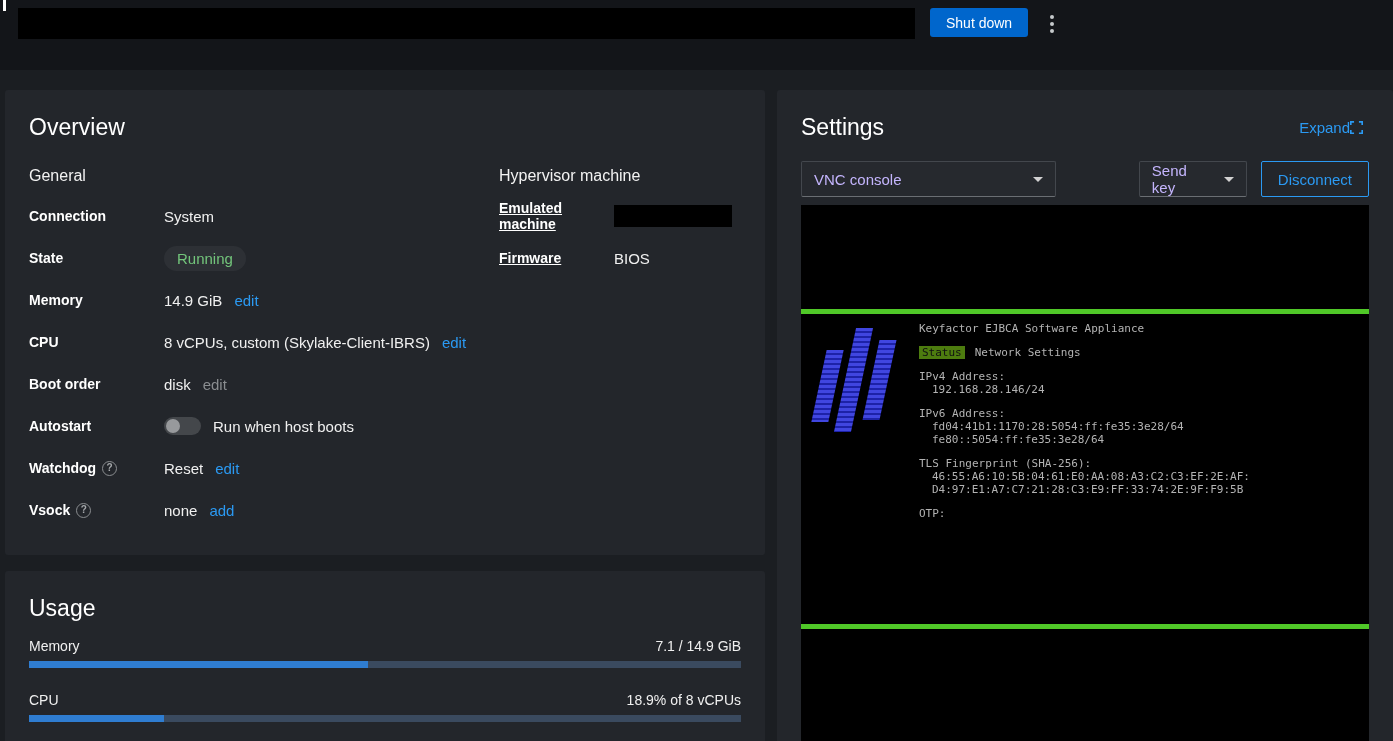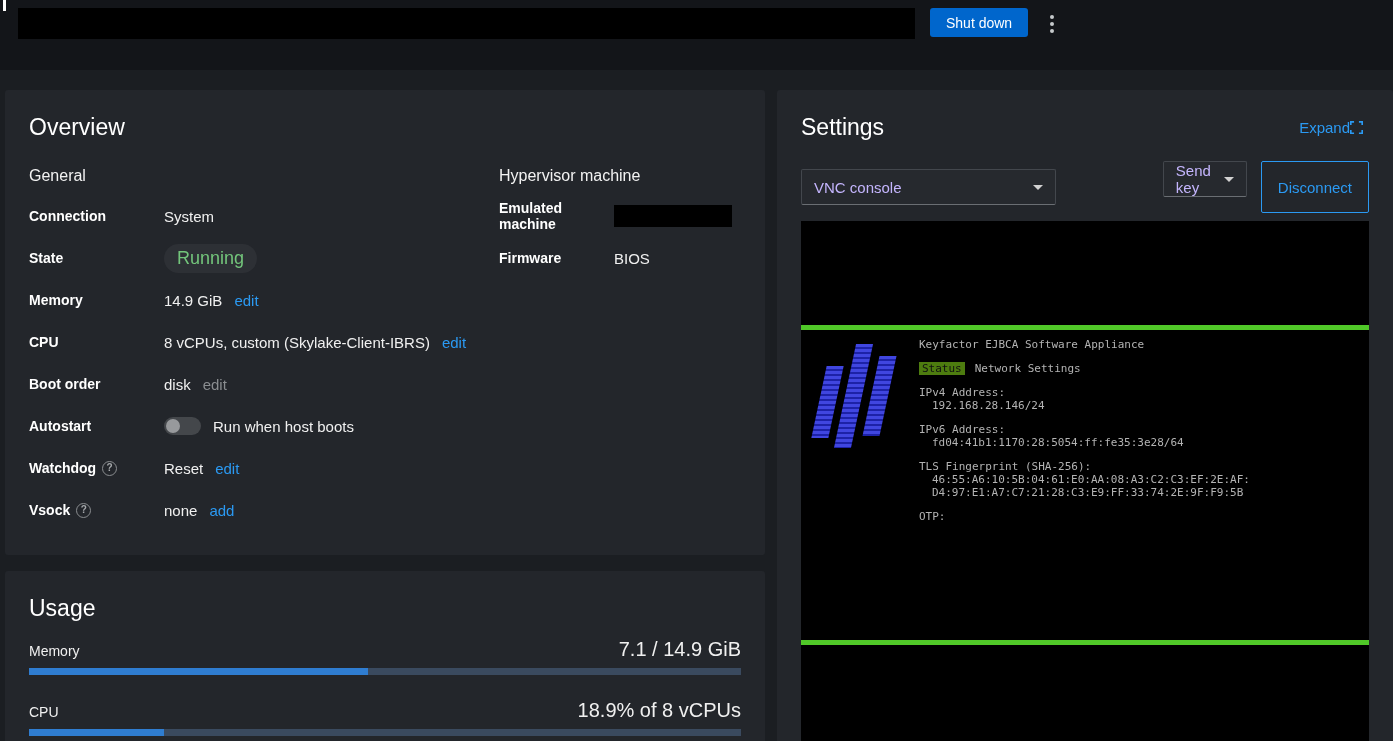"Send key" .select-sendkey { width: 84px -> 108px }
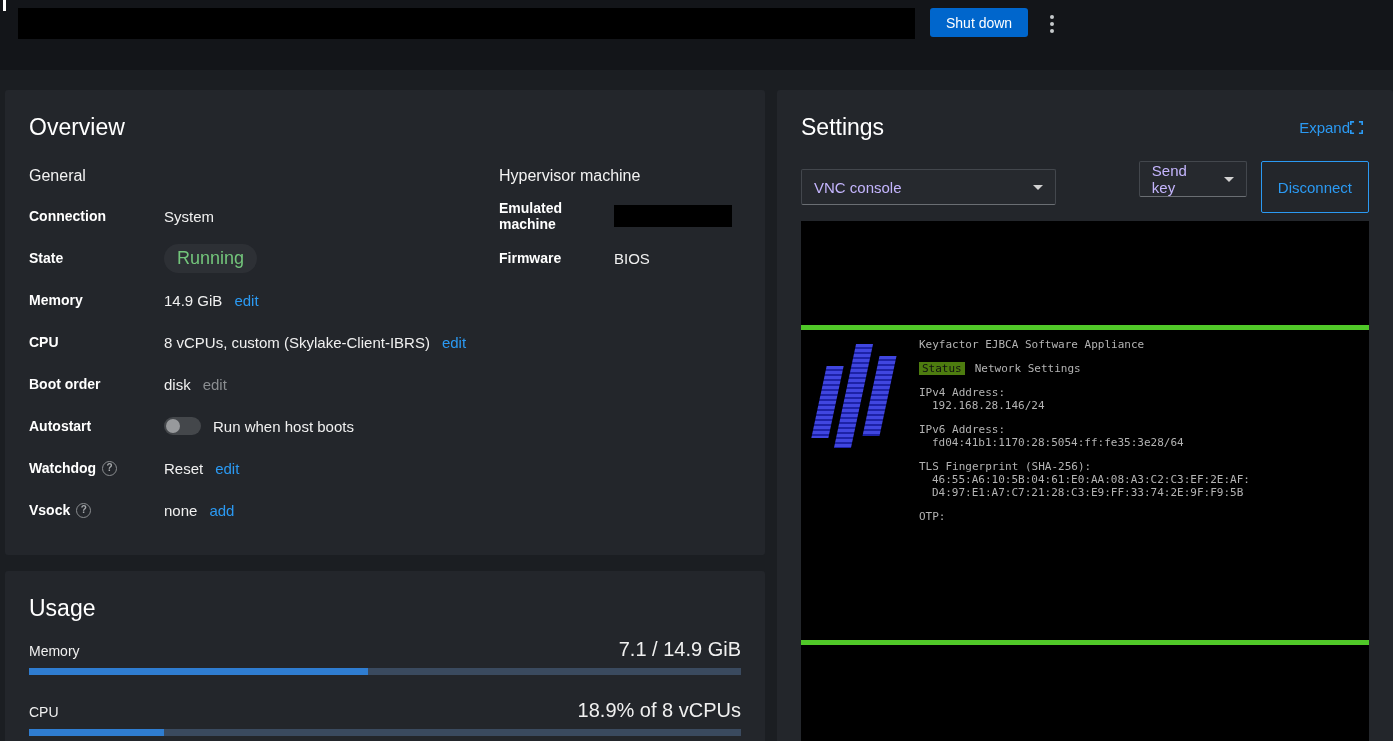"Disconnect" .btn-outline { height: 52px -> 36px }
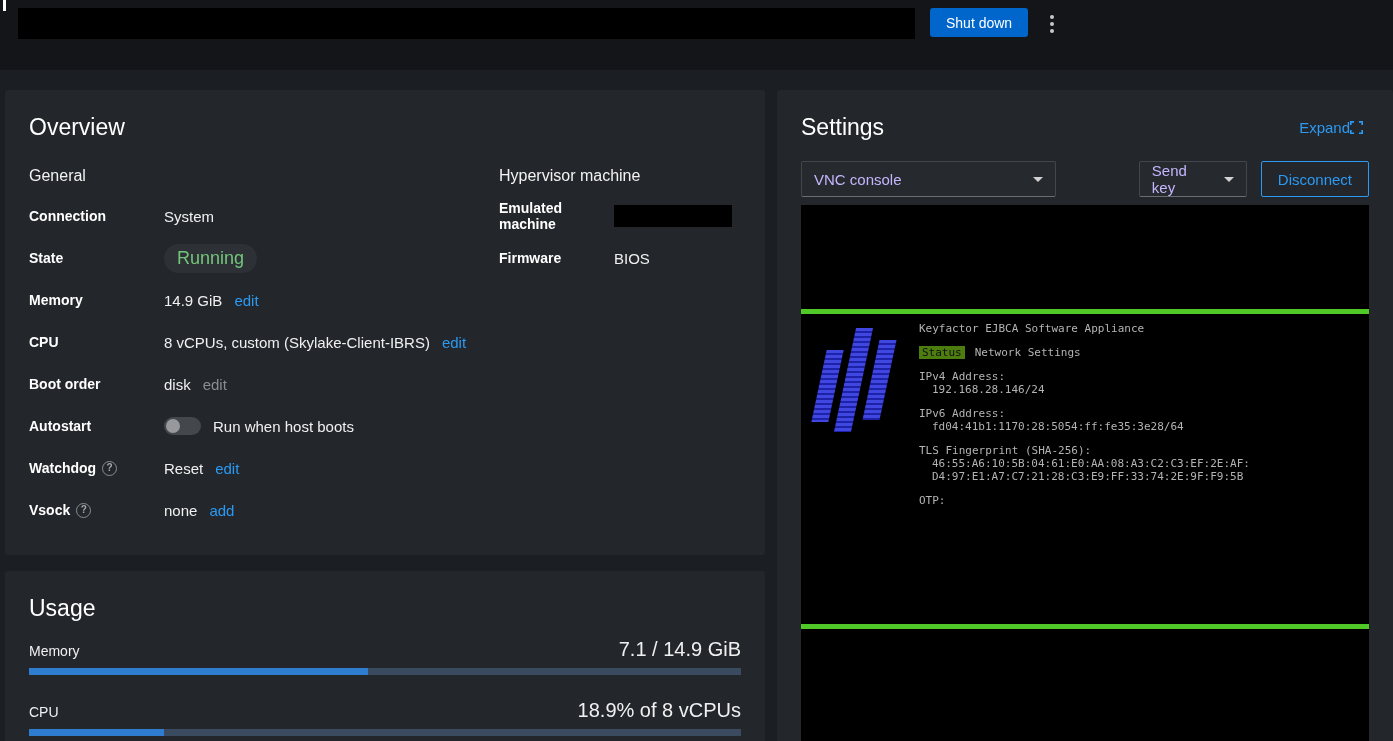"Emulated machine" .hyp .dlabel { text-decoration: none -> underline }
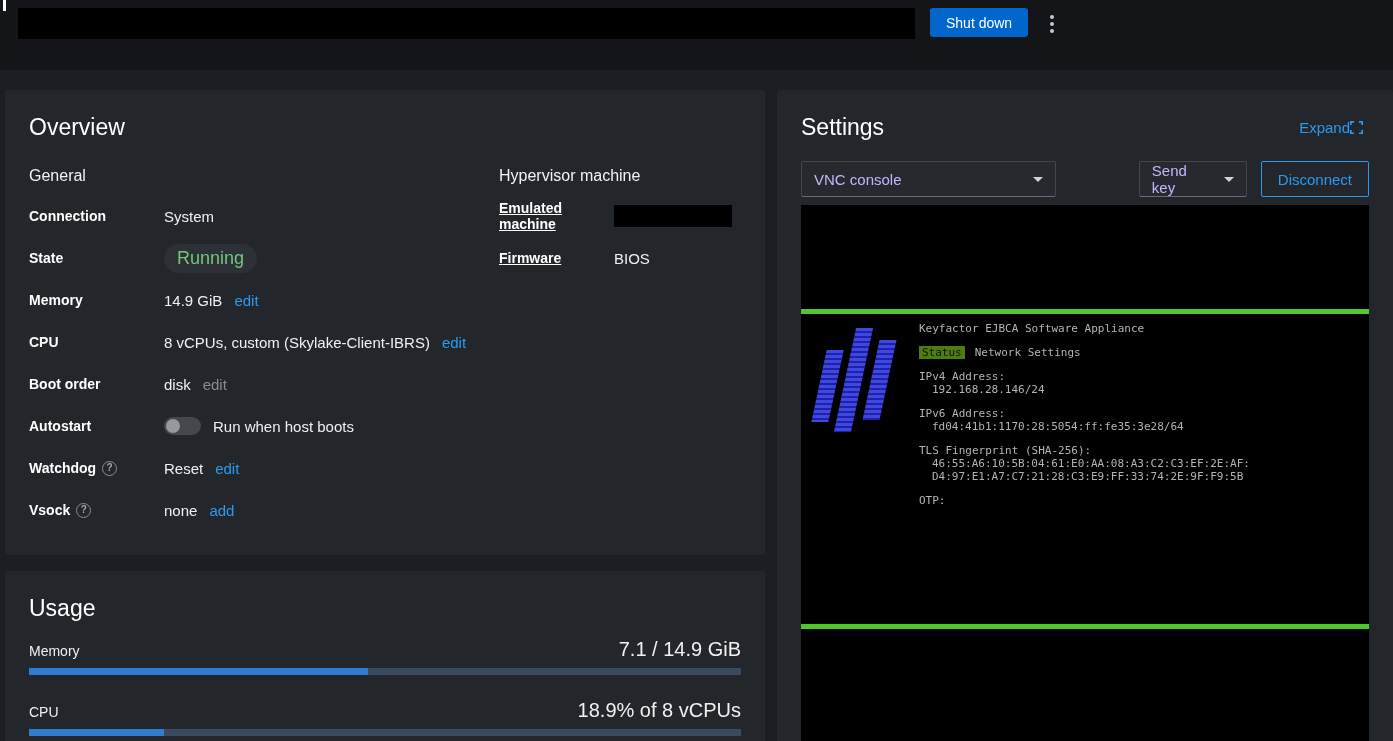"Running" .badge-running { font-size: 18px -> 15px }
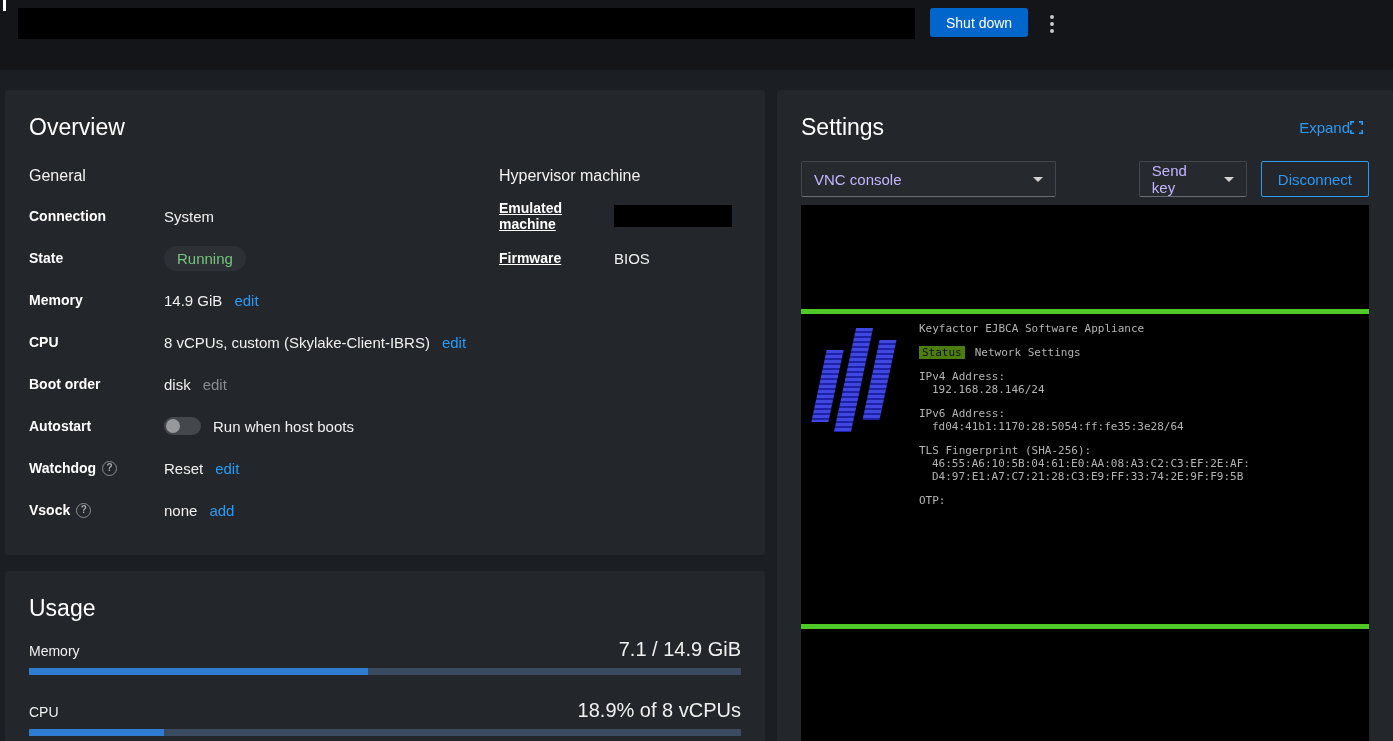"fe80::5054:ff:fe35:3e28/64" div.indent { html: none -> <div>fe80::5054:ff:fe35:3e28/64</div> }
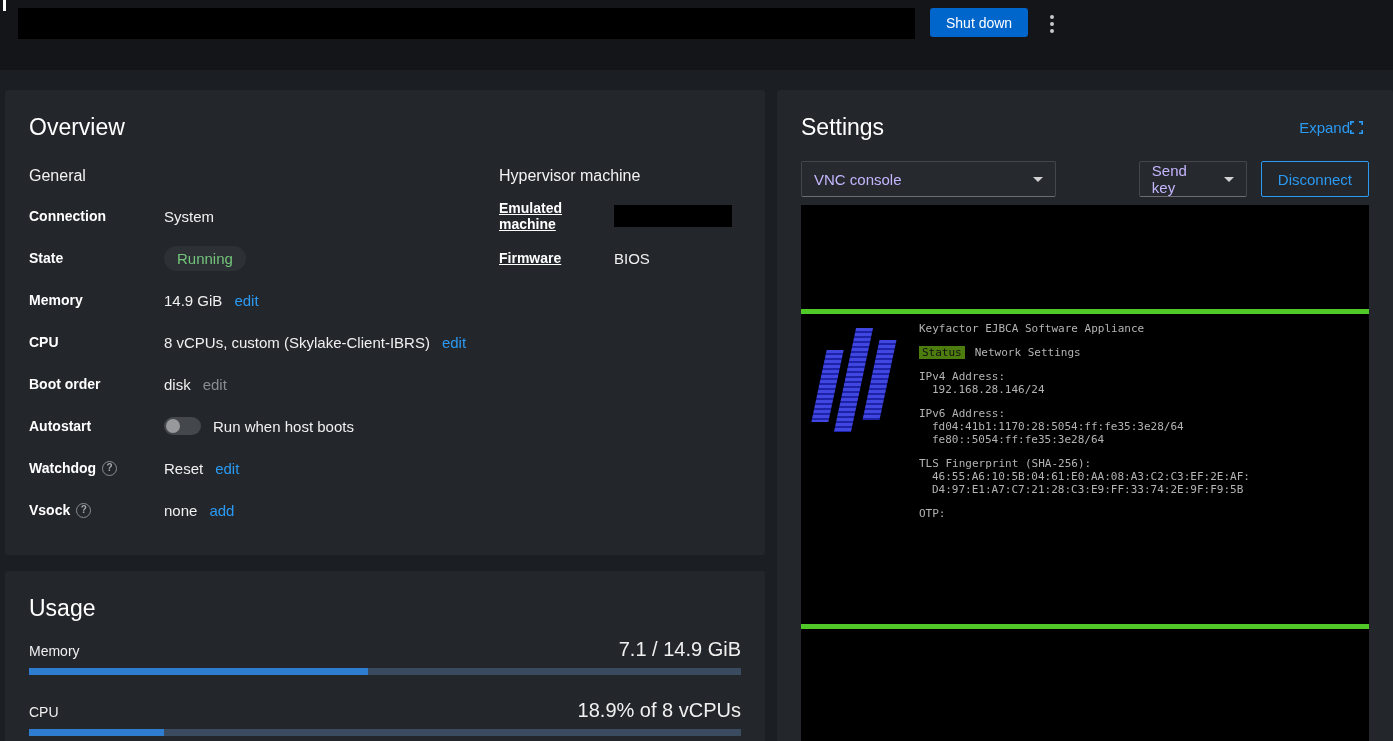"7.1 / 14.9 GiB" .usage-value { font-size: 20px -> 14px }
